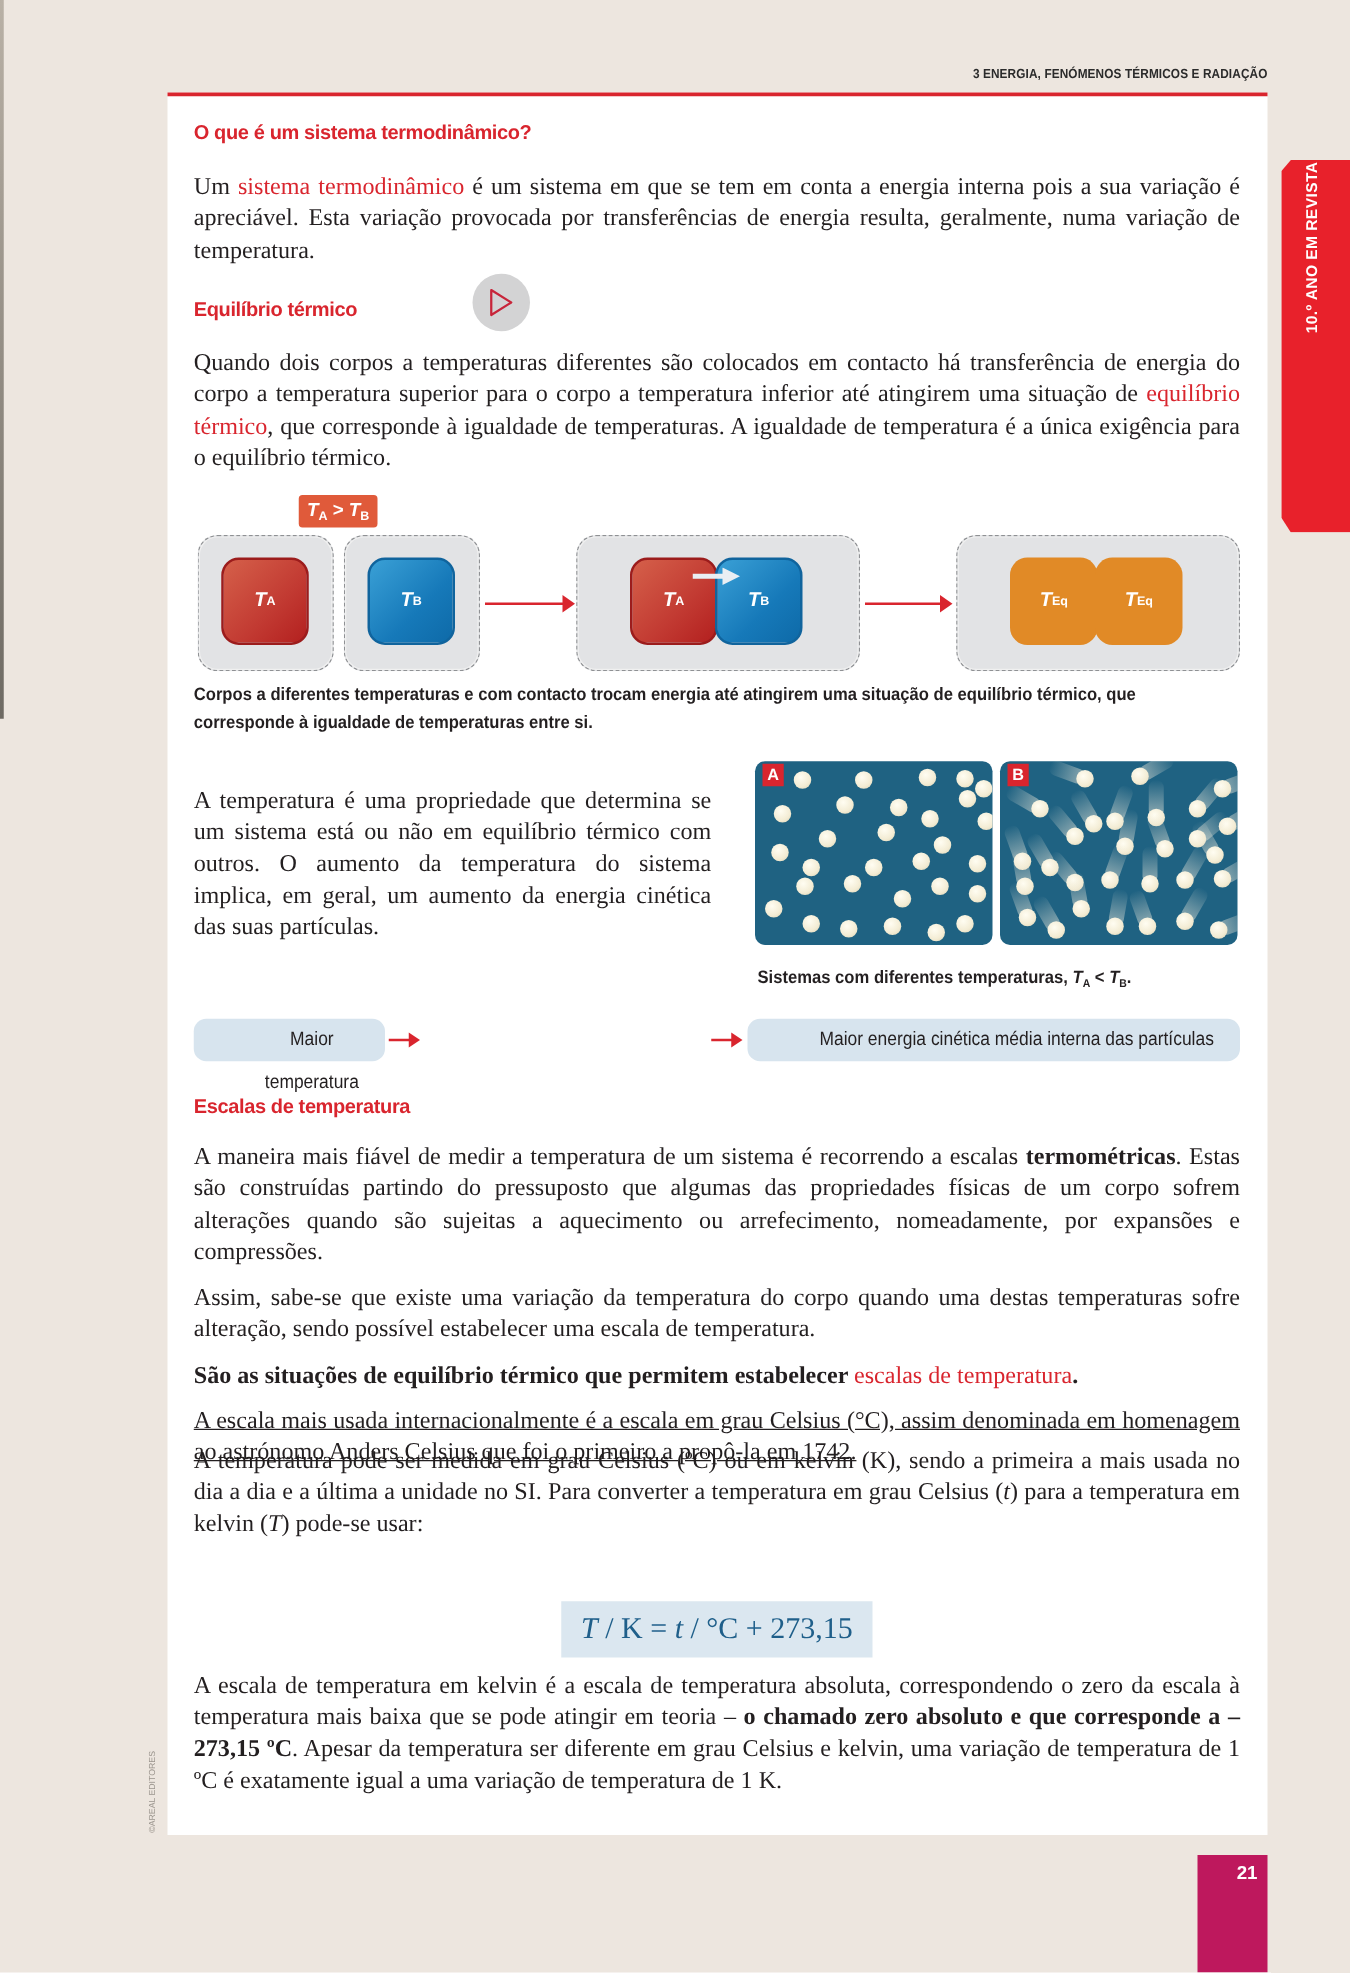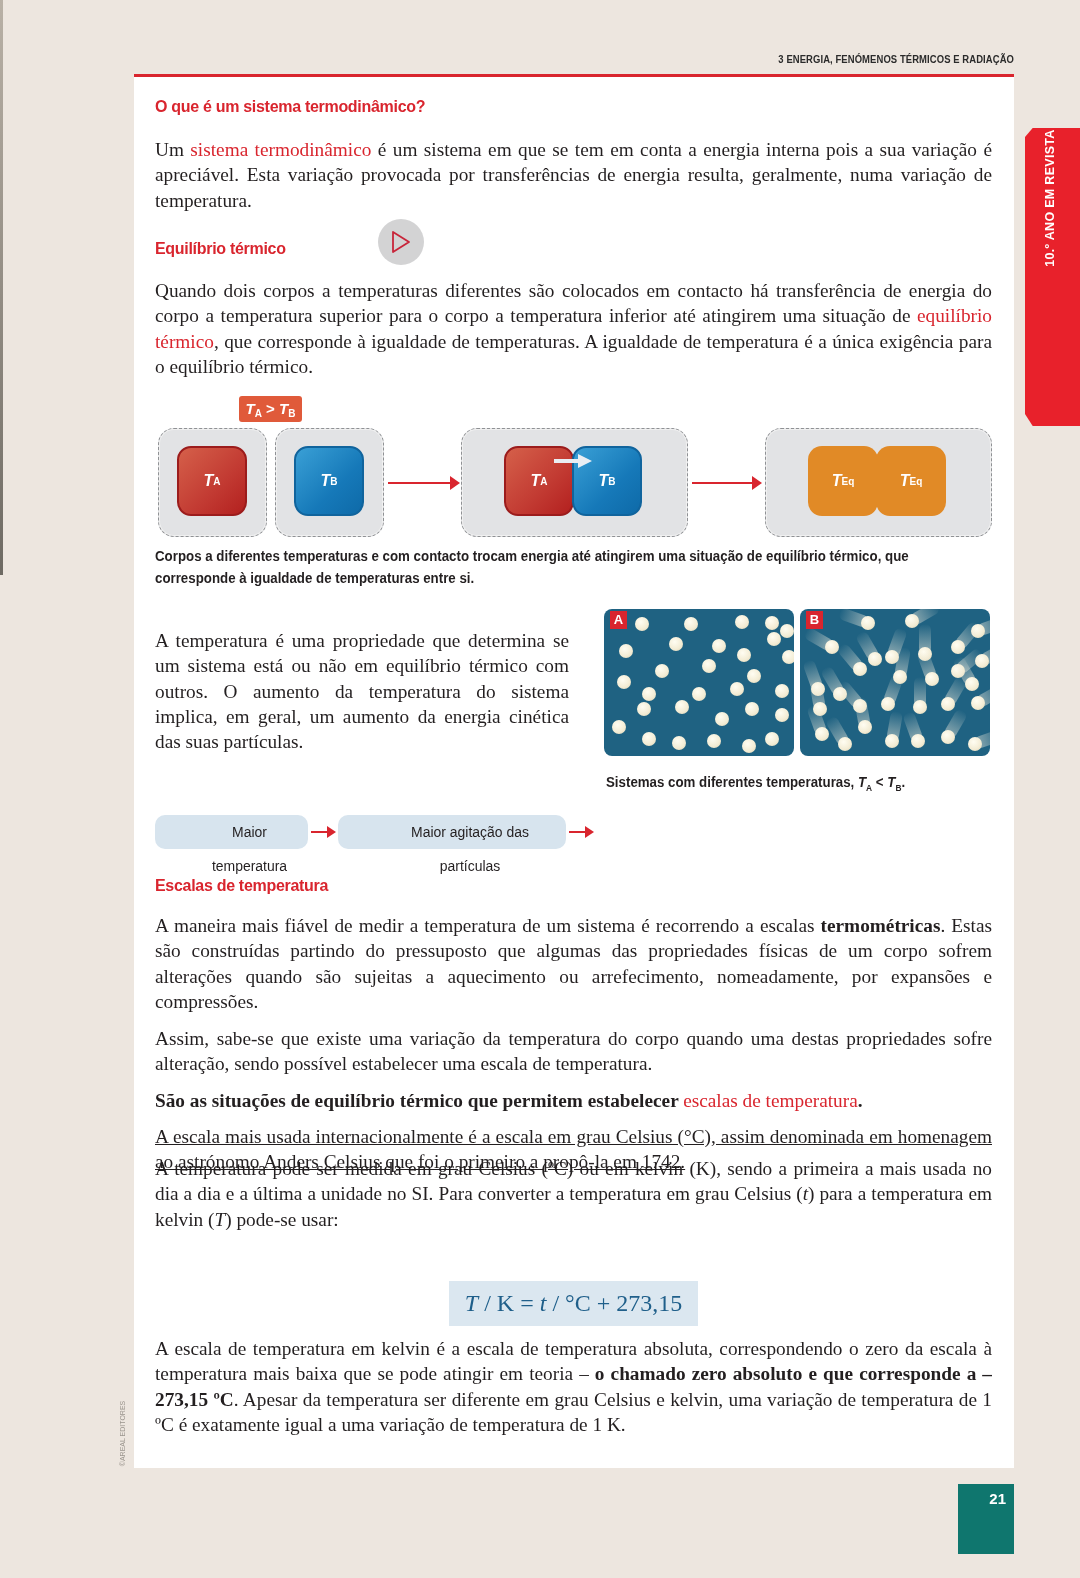"Maior agitação das partículas" div.pill { html: <div><span>Maior agitação das partículas</span></div> -> none }
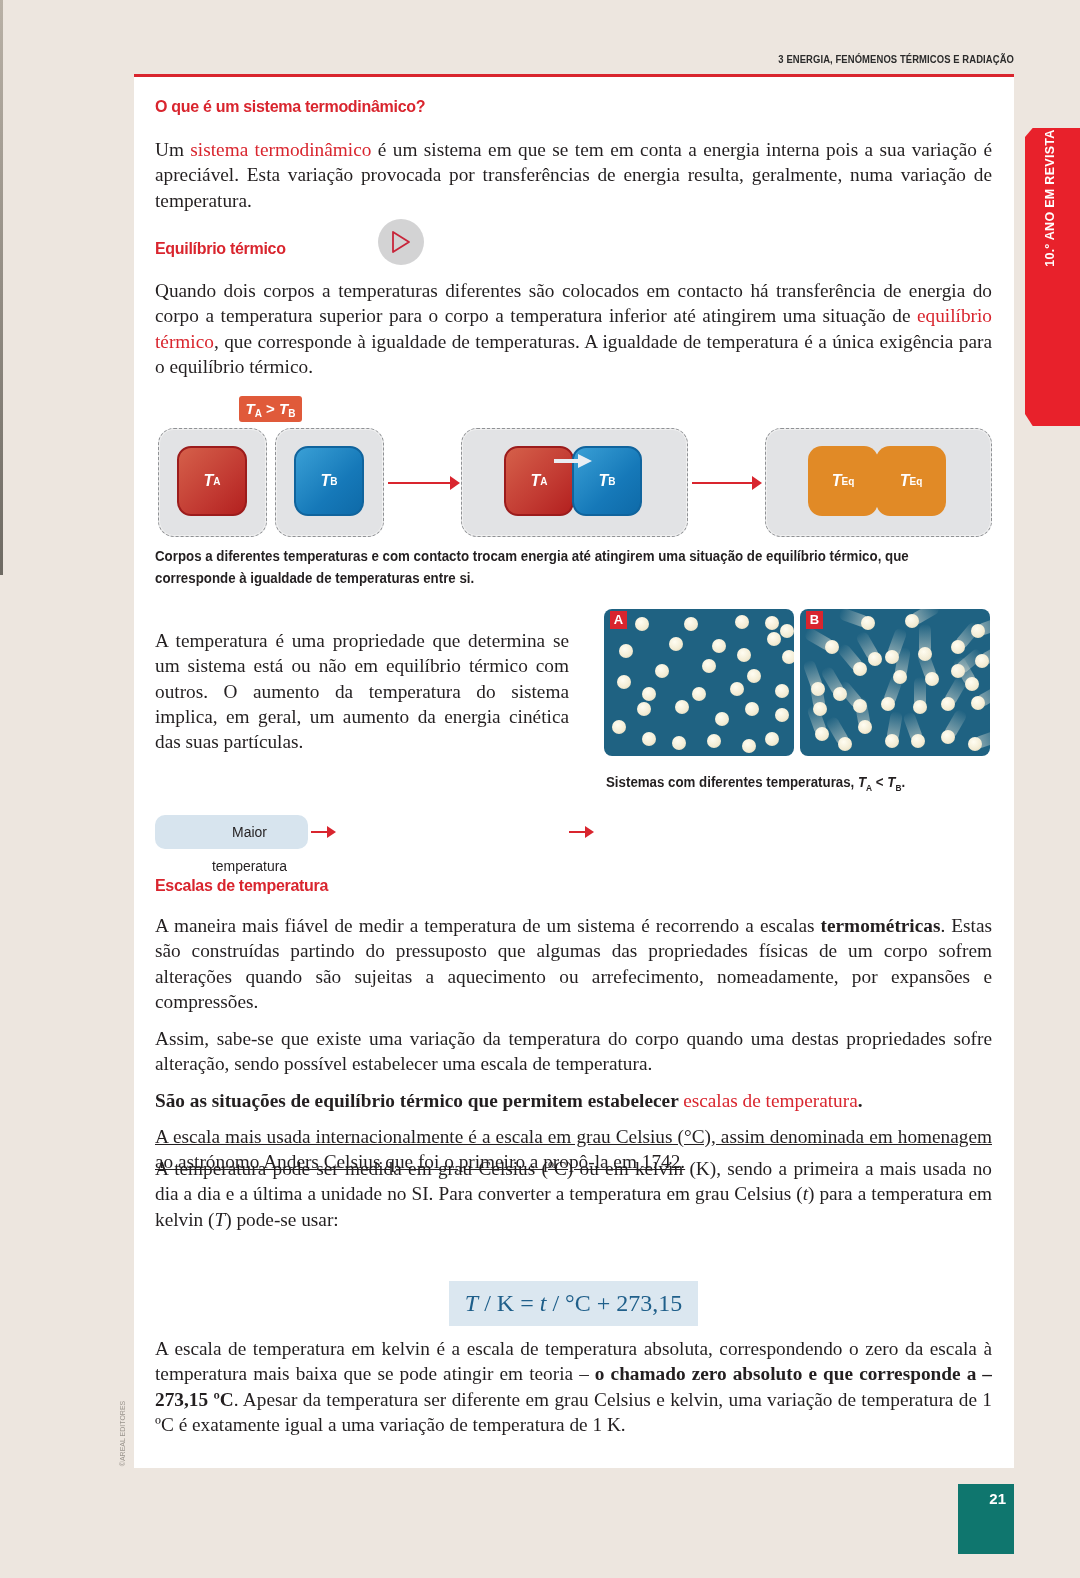"Maior energia cinética média interna" div.pill { html: none -> <div><span>Maior energia cinética média interna das partículas</span></div> }
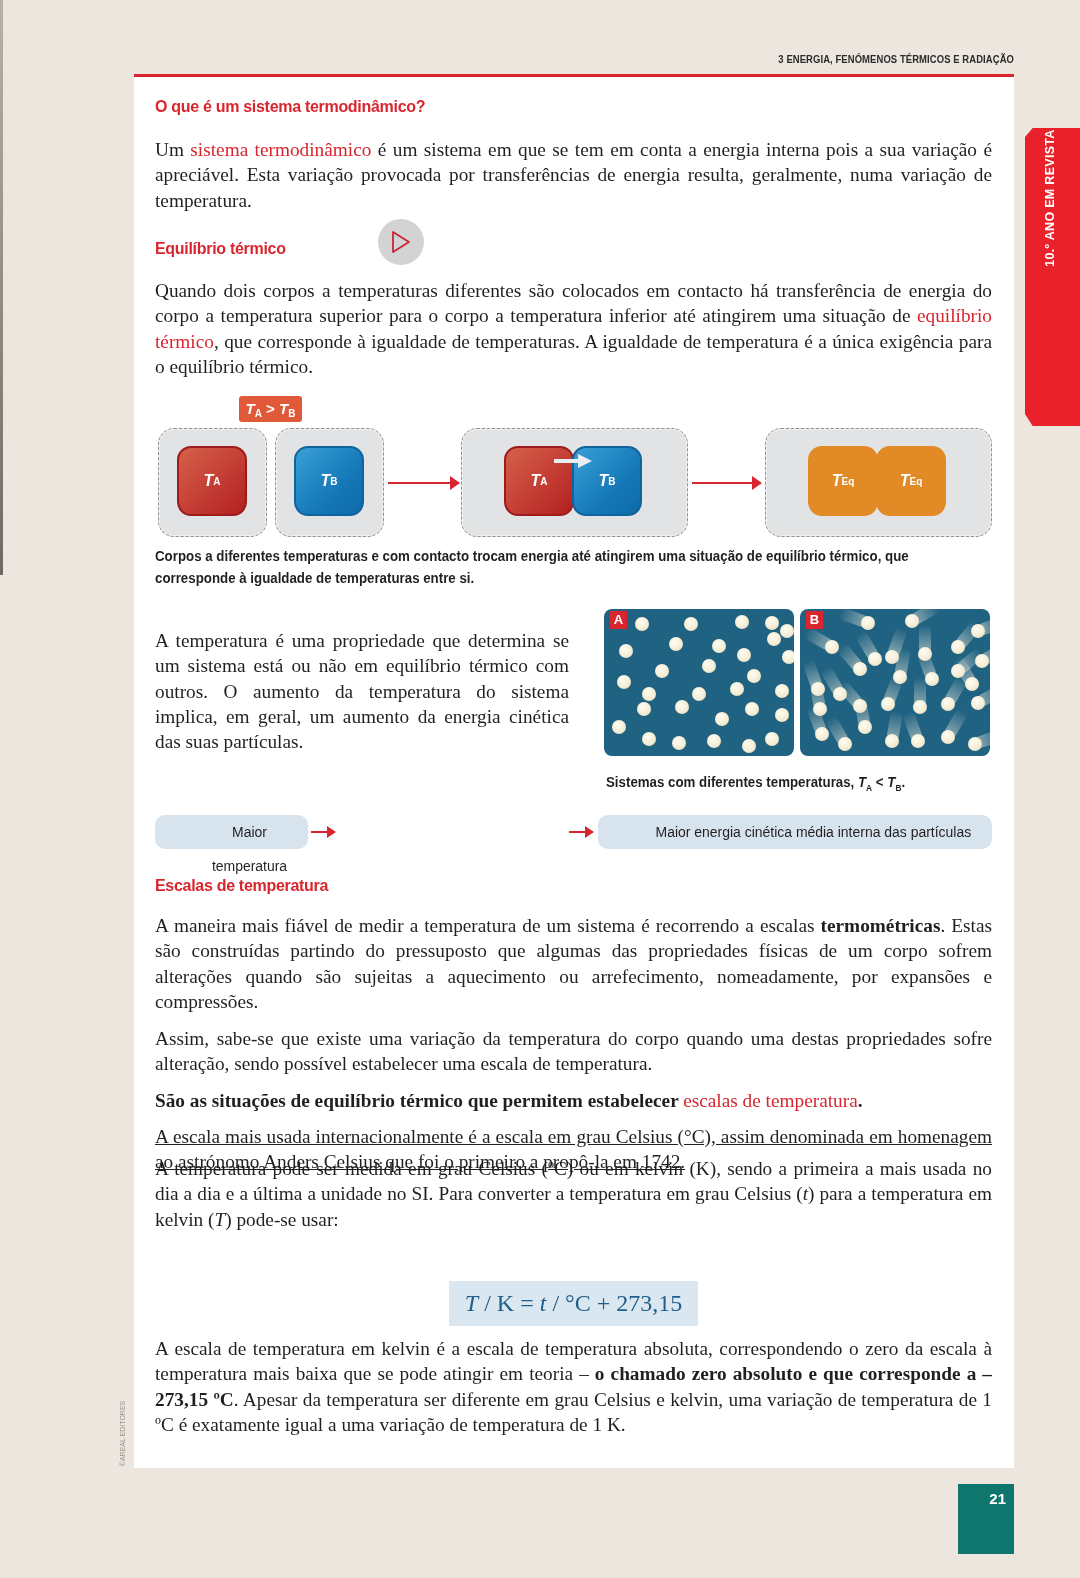"Assim, sabe-se que existe uma" p.content { text: propriedades -> temperaturas }
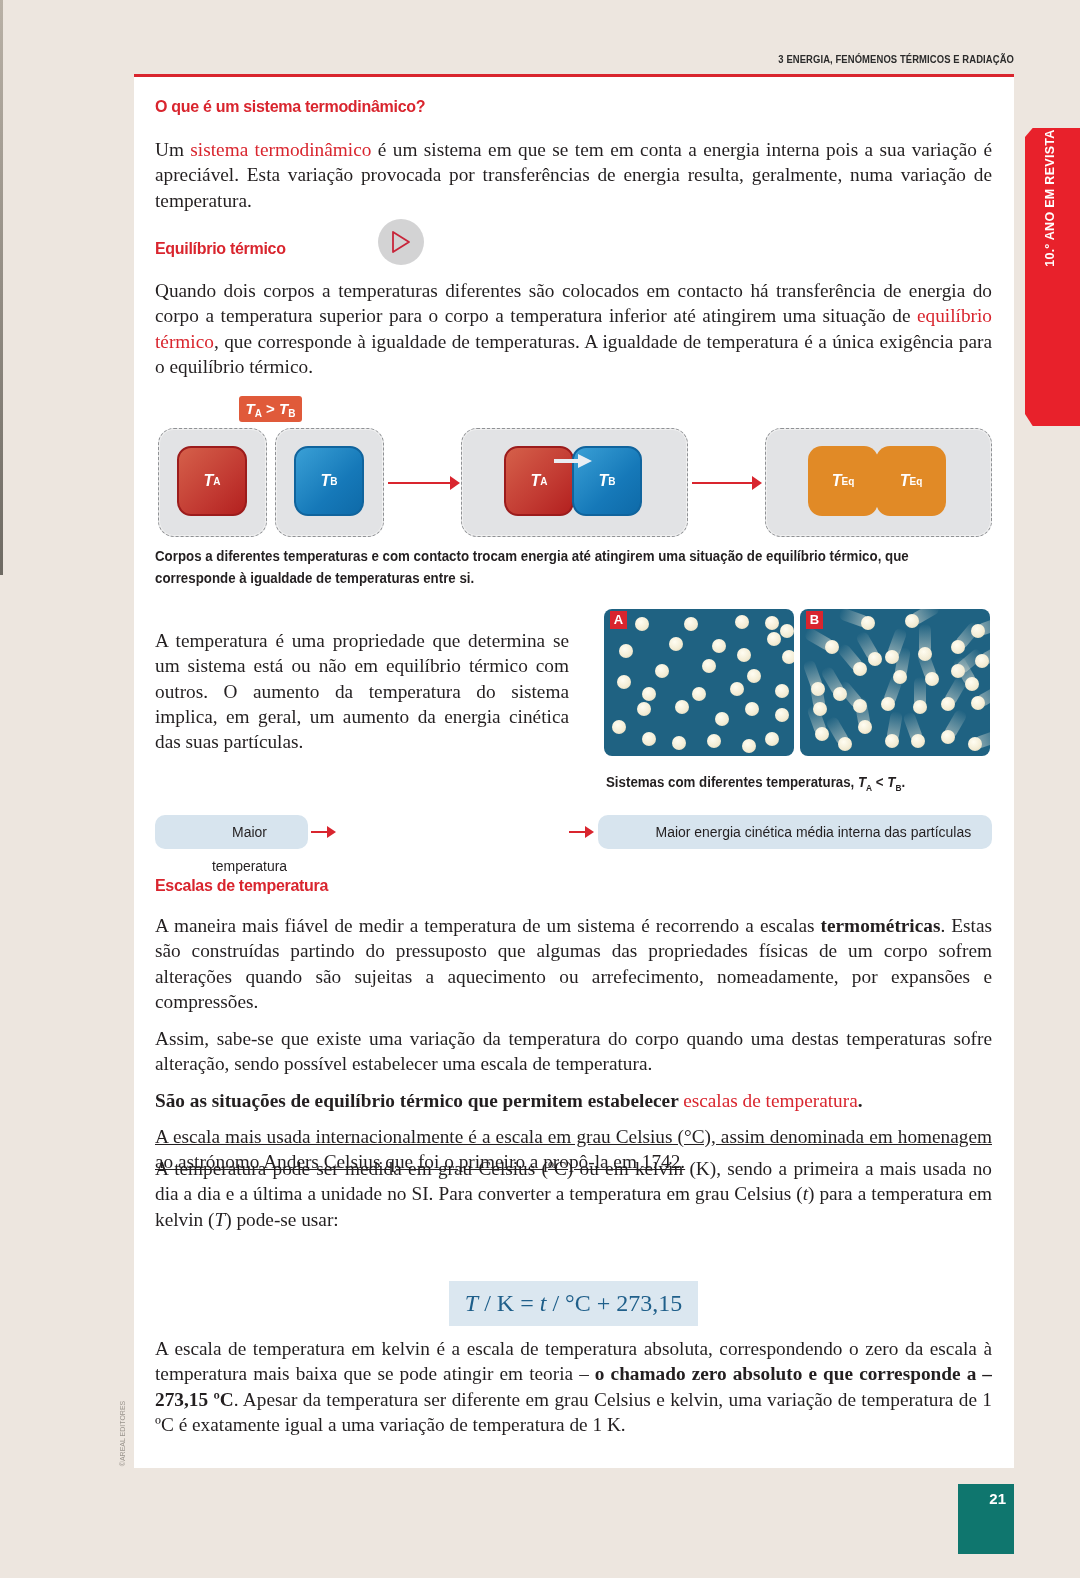"21" .page-num { background: #0f766e -> #be185d; height: 70px -> 94px }
